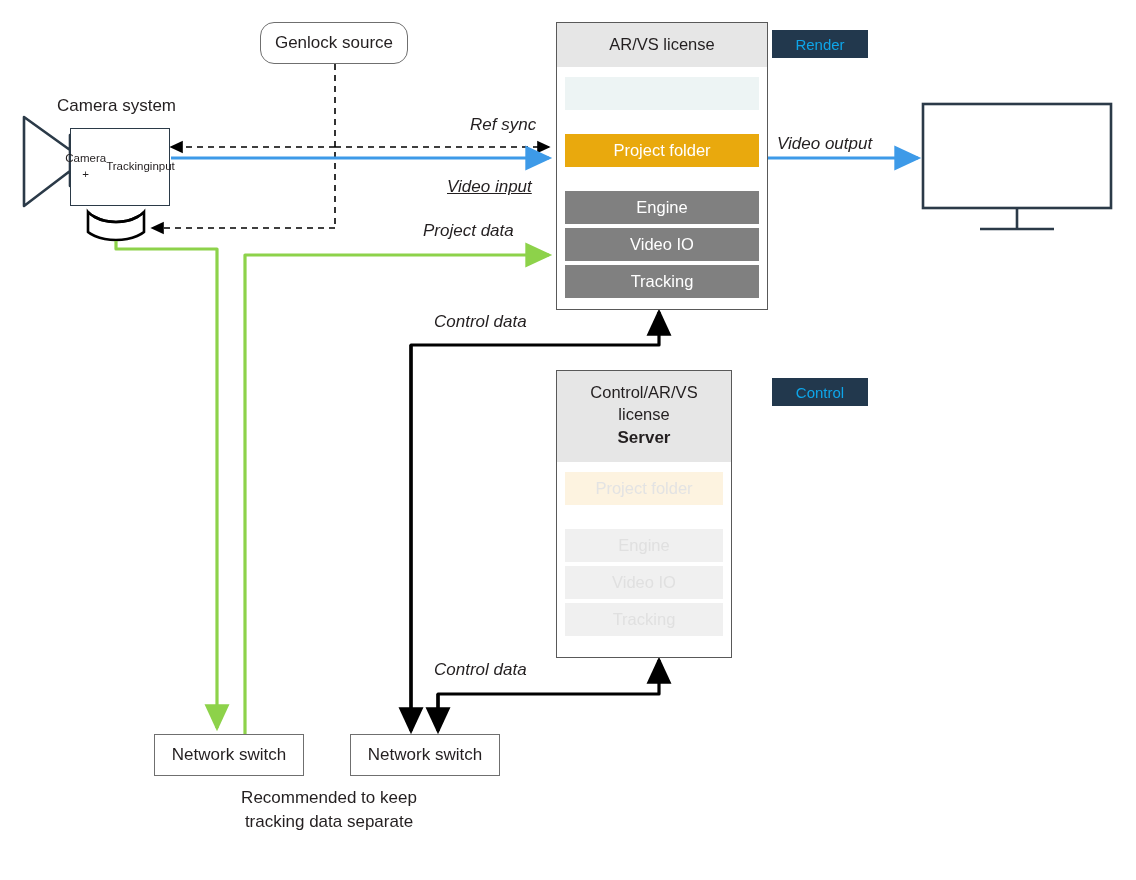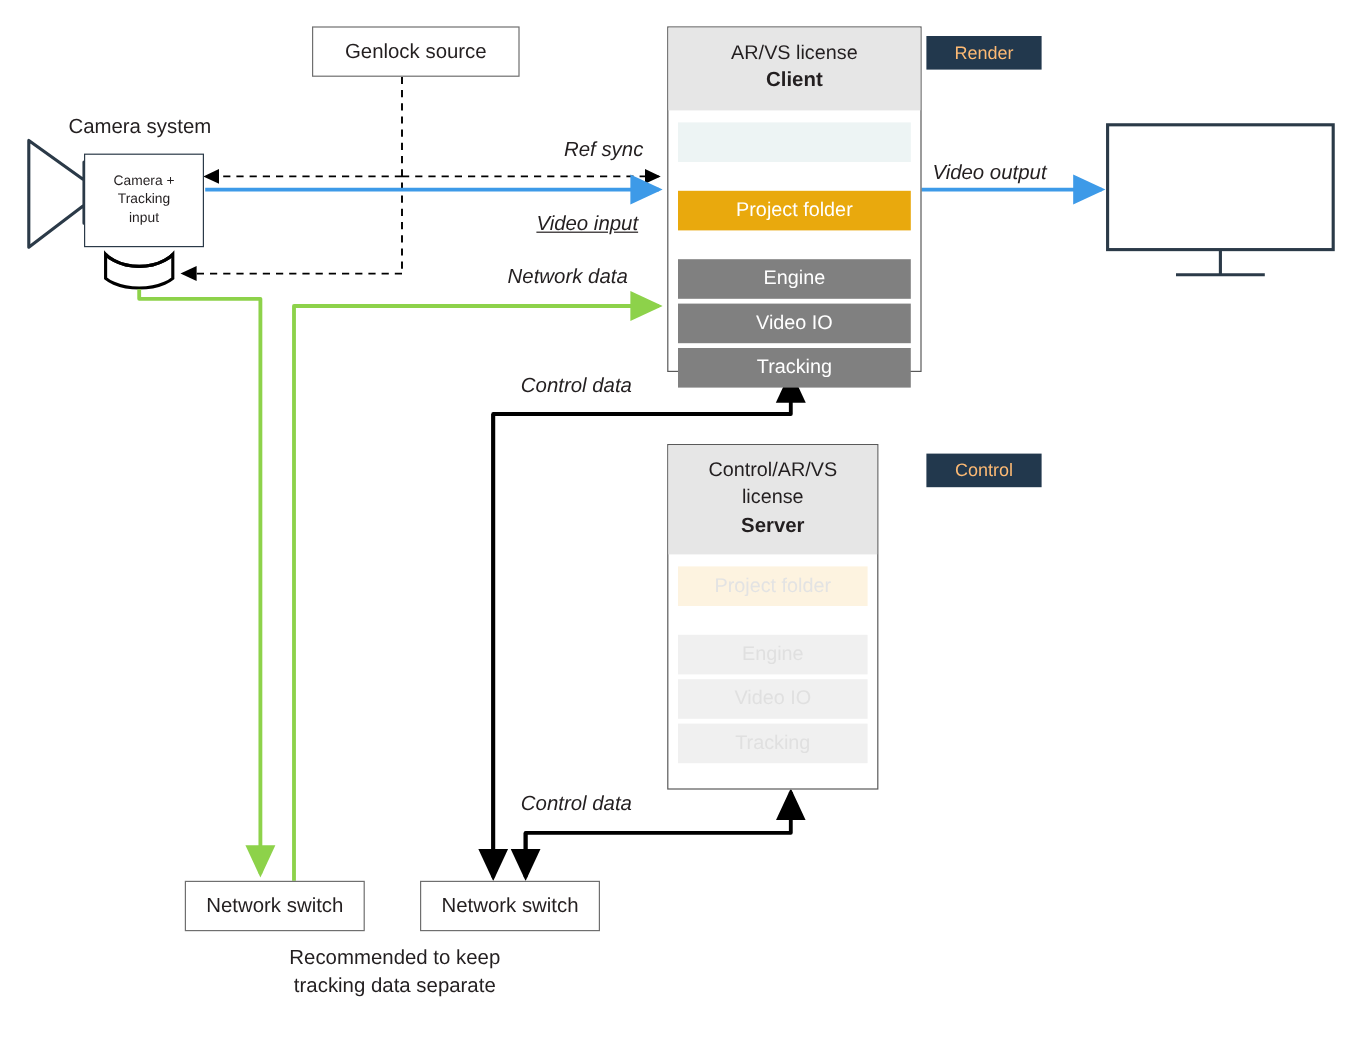"Genlock source" div.box { border-radius: none -> 14px; width: 173px -> 148px }
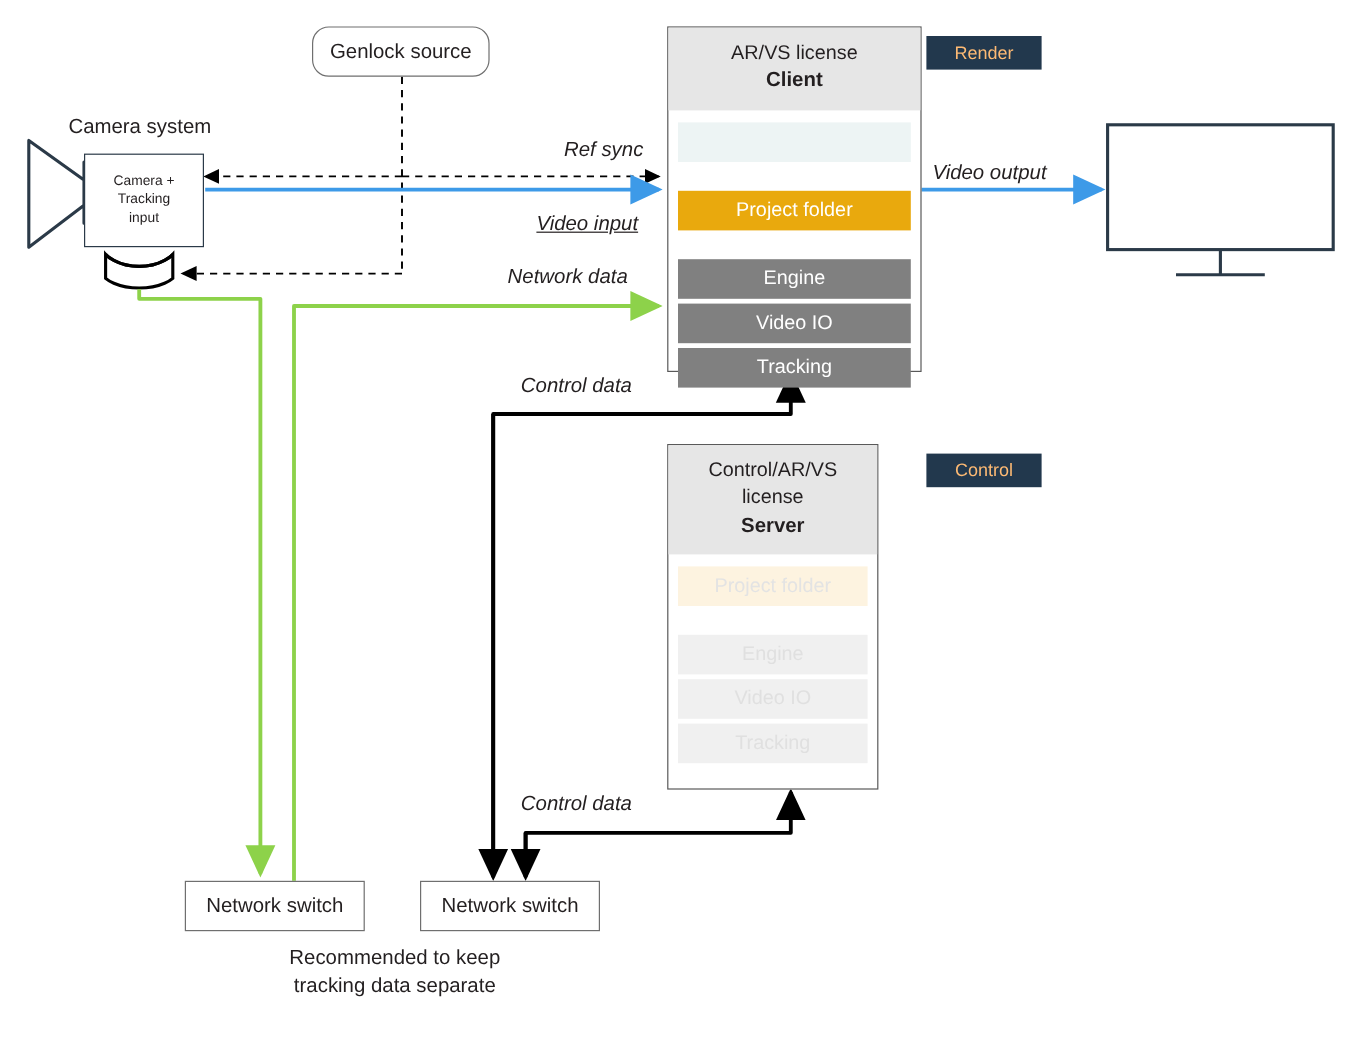"Render" .badge { color: #fdba74 -> #0ea5e9 }
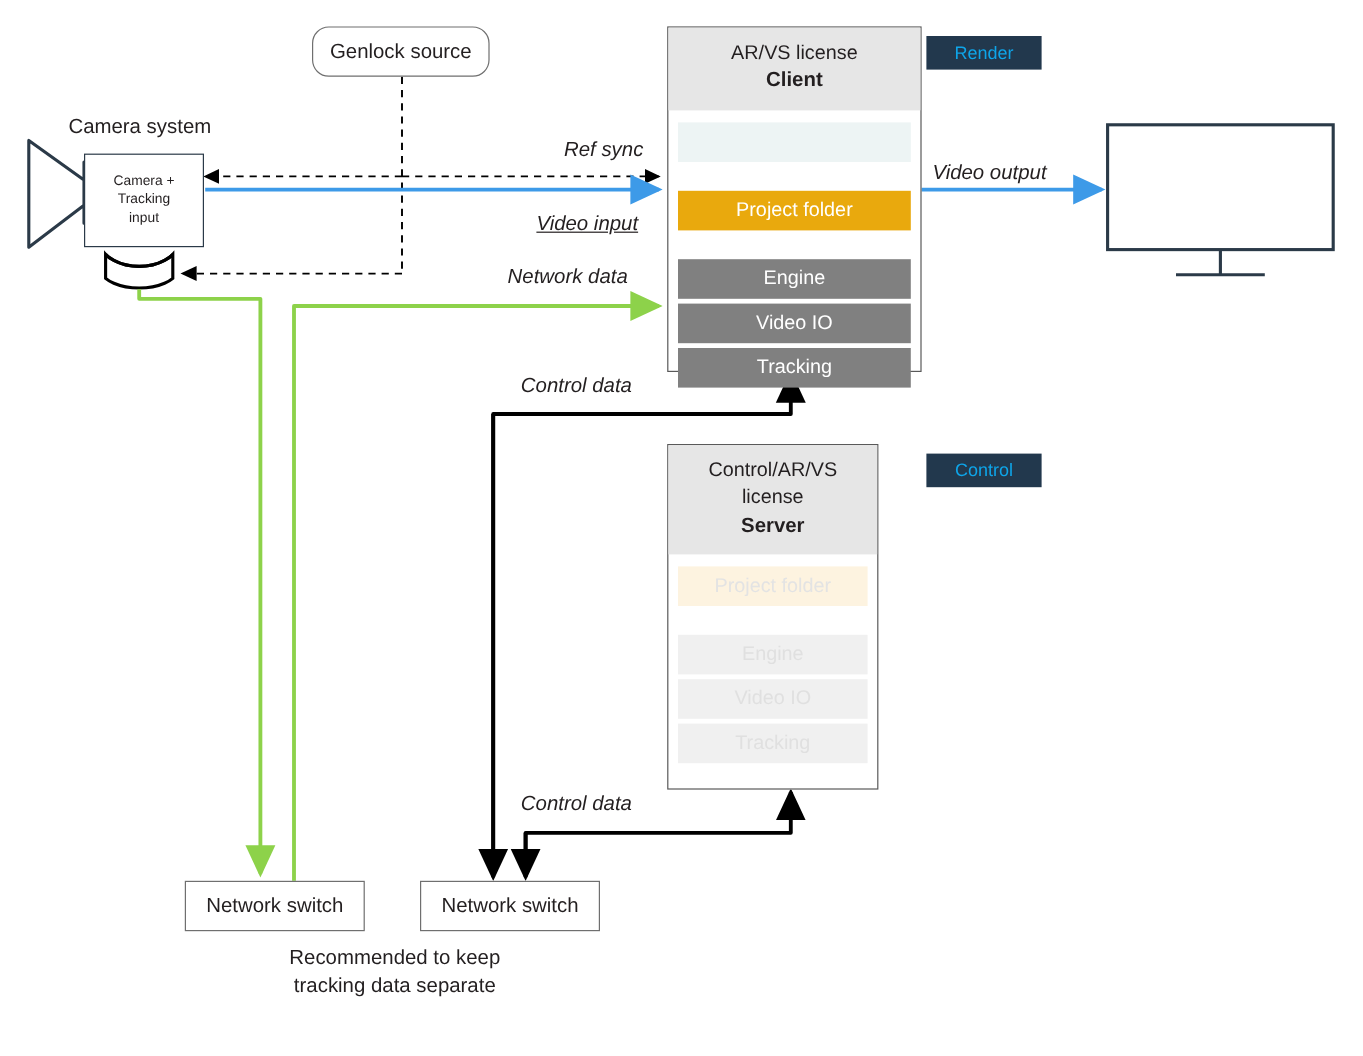"Client" span.role { html: <span>Client</span> -> none }
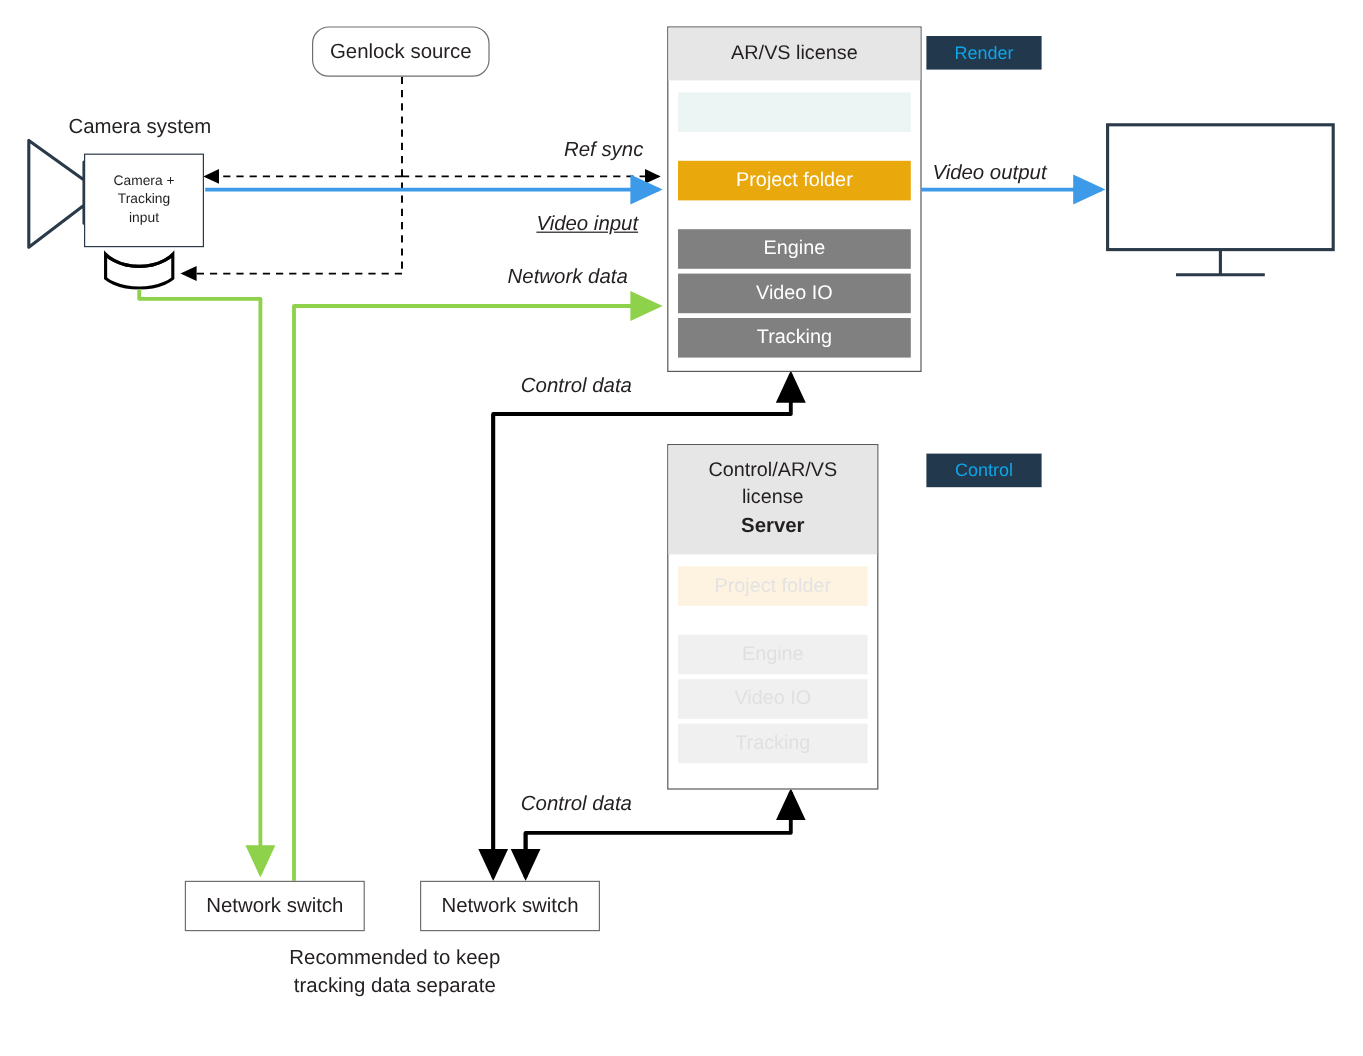"Camera +" div.box { flex-direction: column -> row }
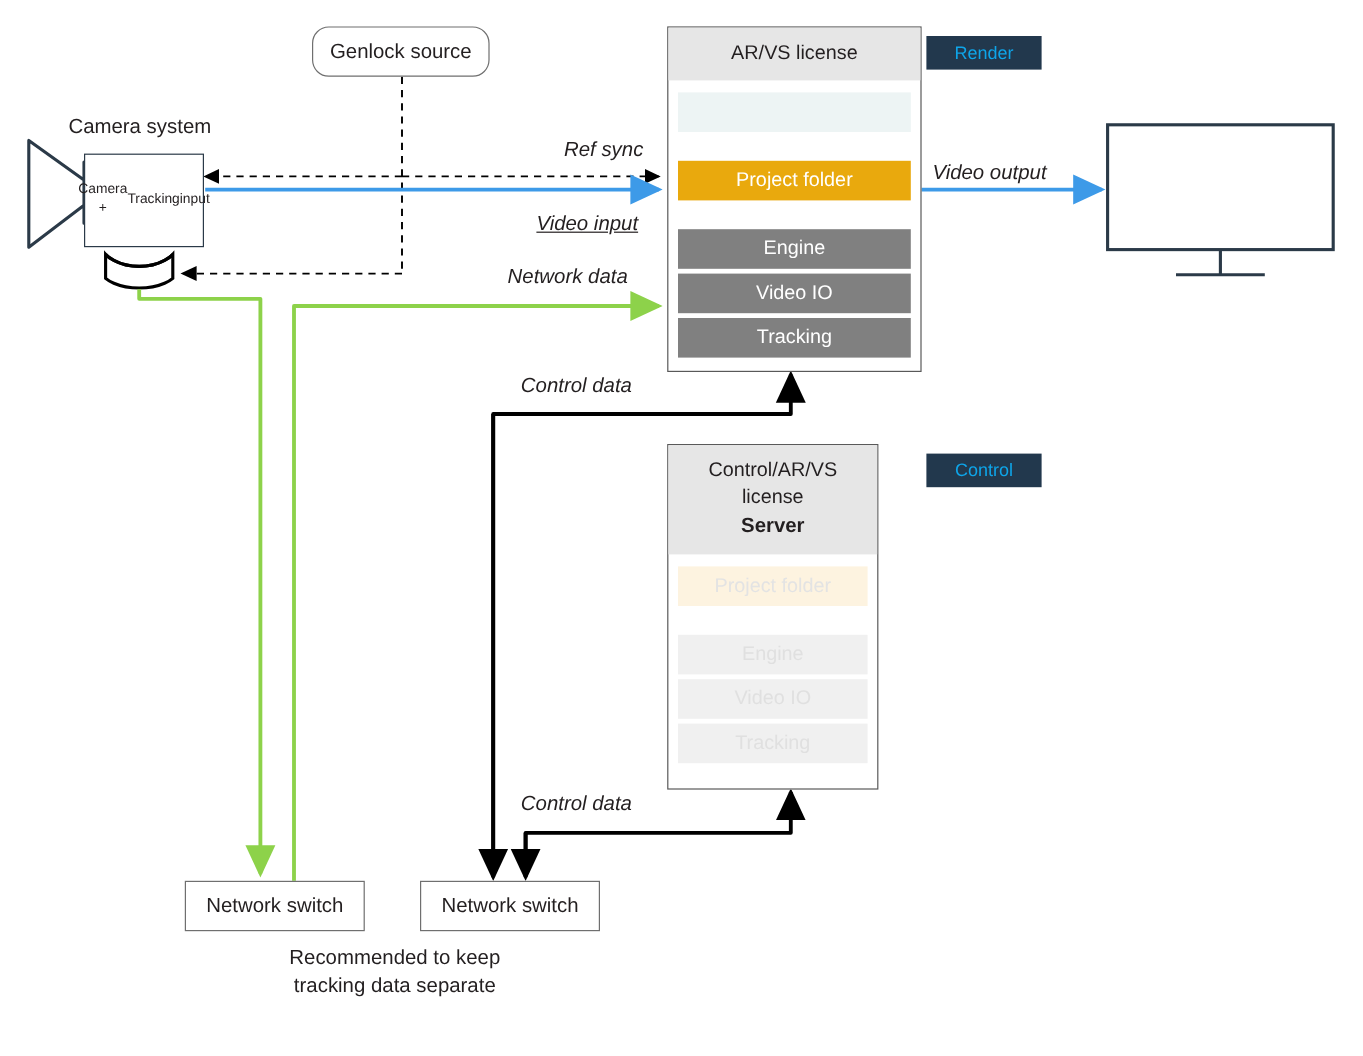"Network data" div.lbl { text: Network -> Project }
